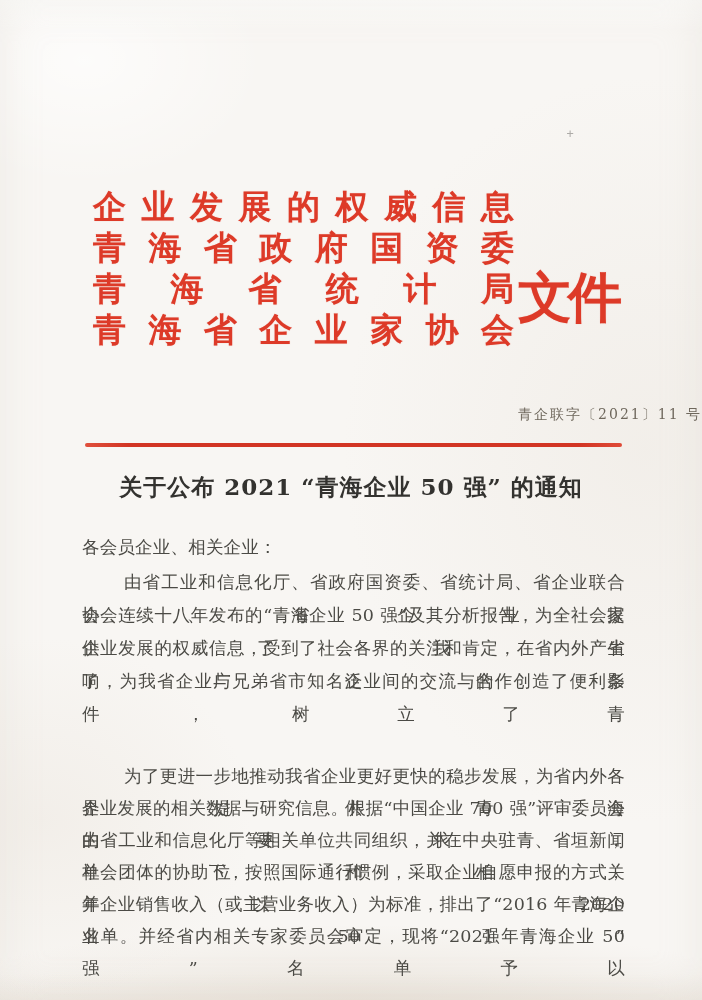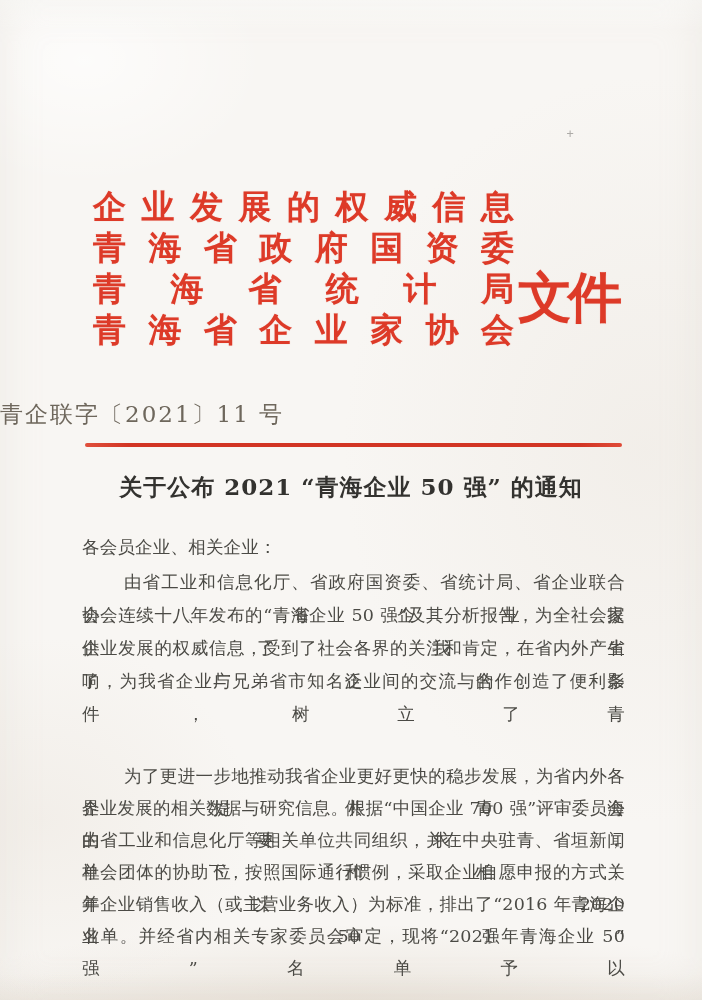"青企联字〔2021〕11 号" .doc-number { font-size: 23px -> 14px; text-align: left -> right }
